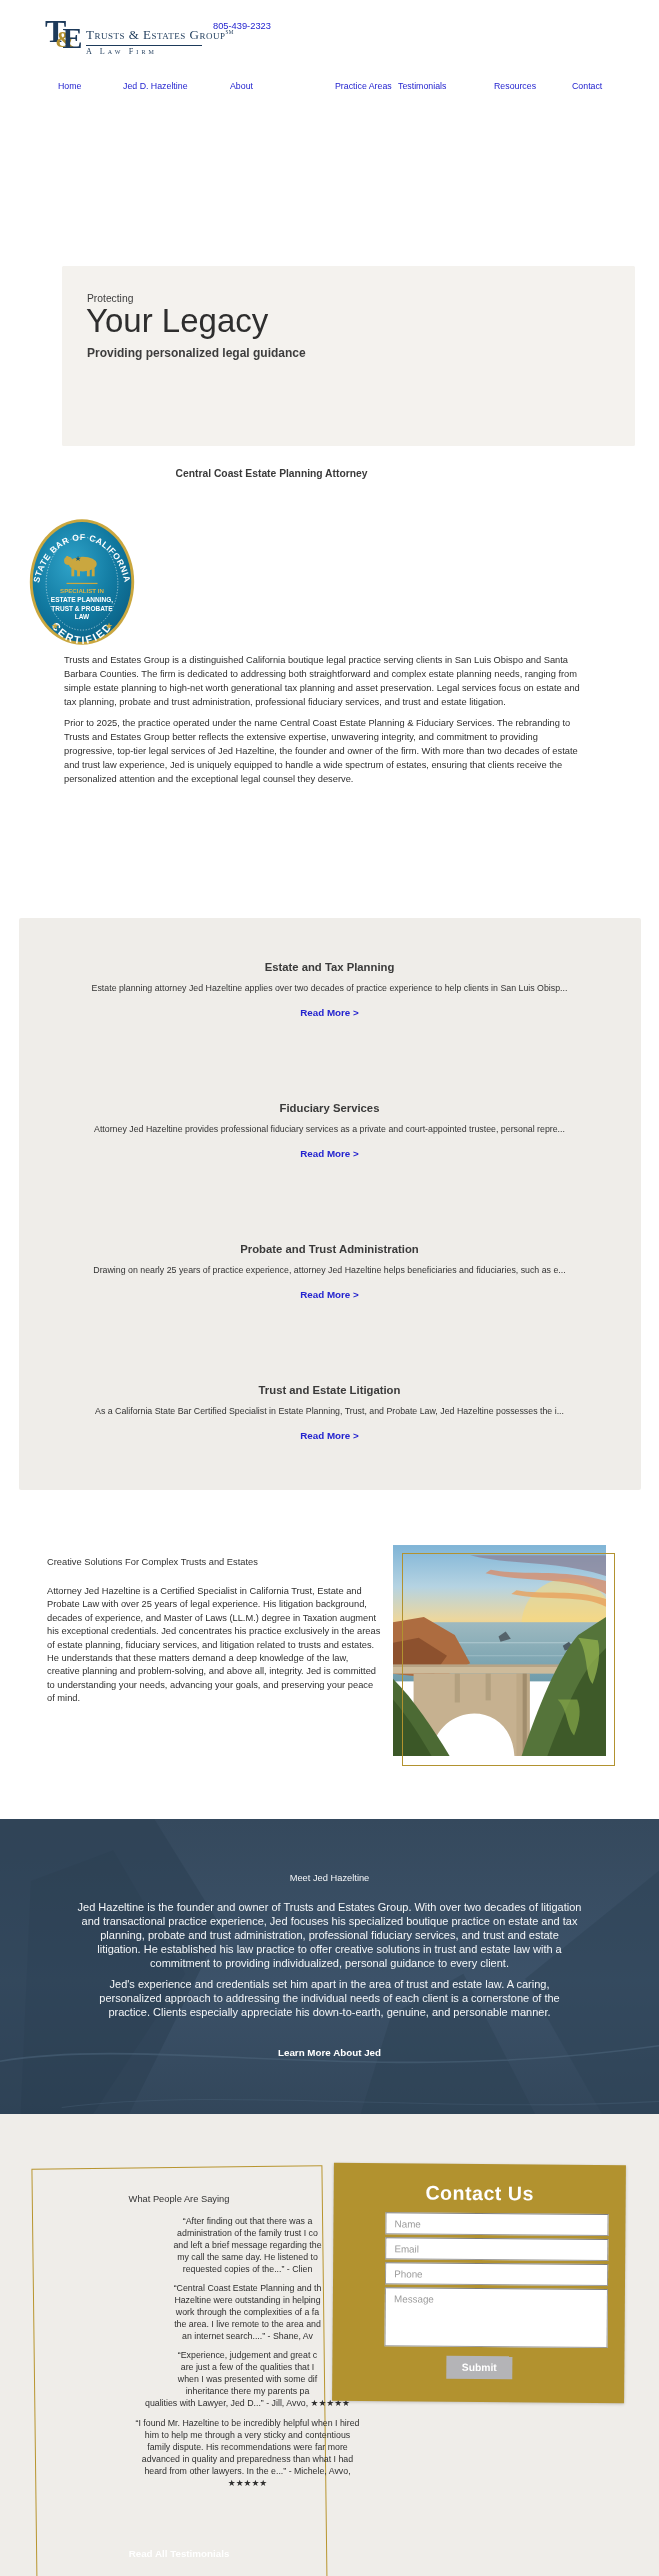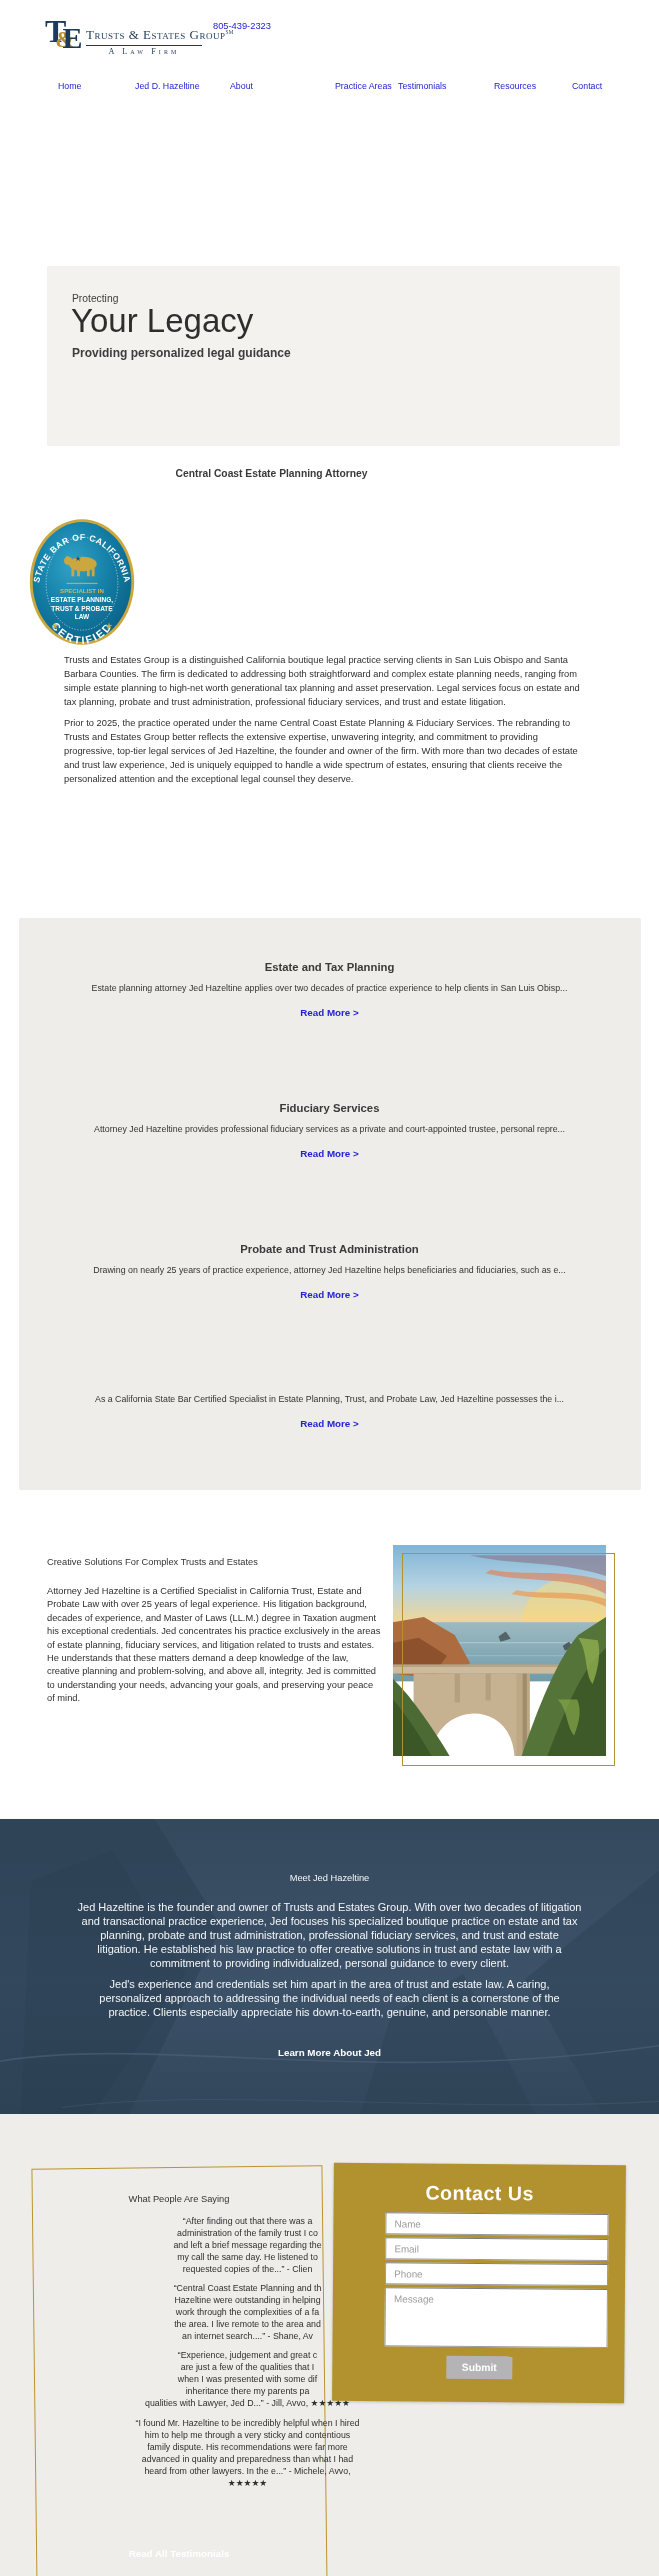"A Law Firm" .brand-tag { text-align: center -> left }
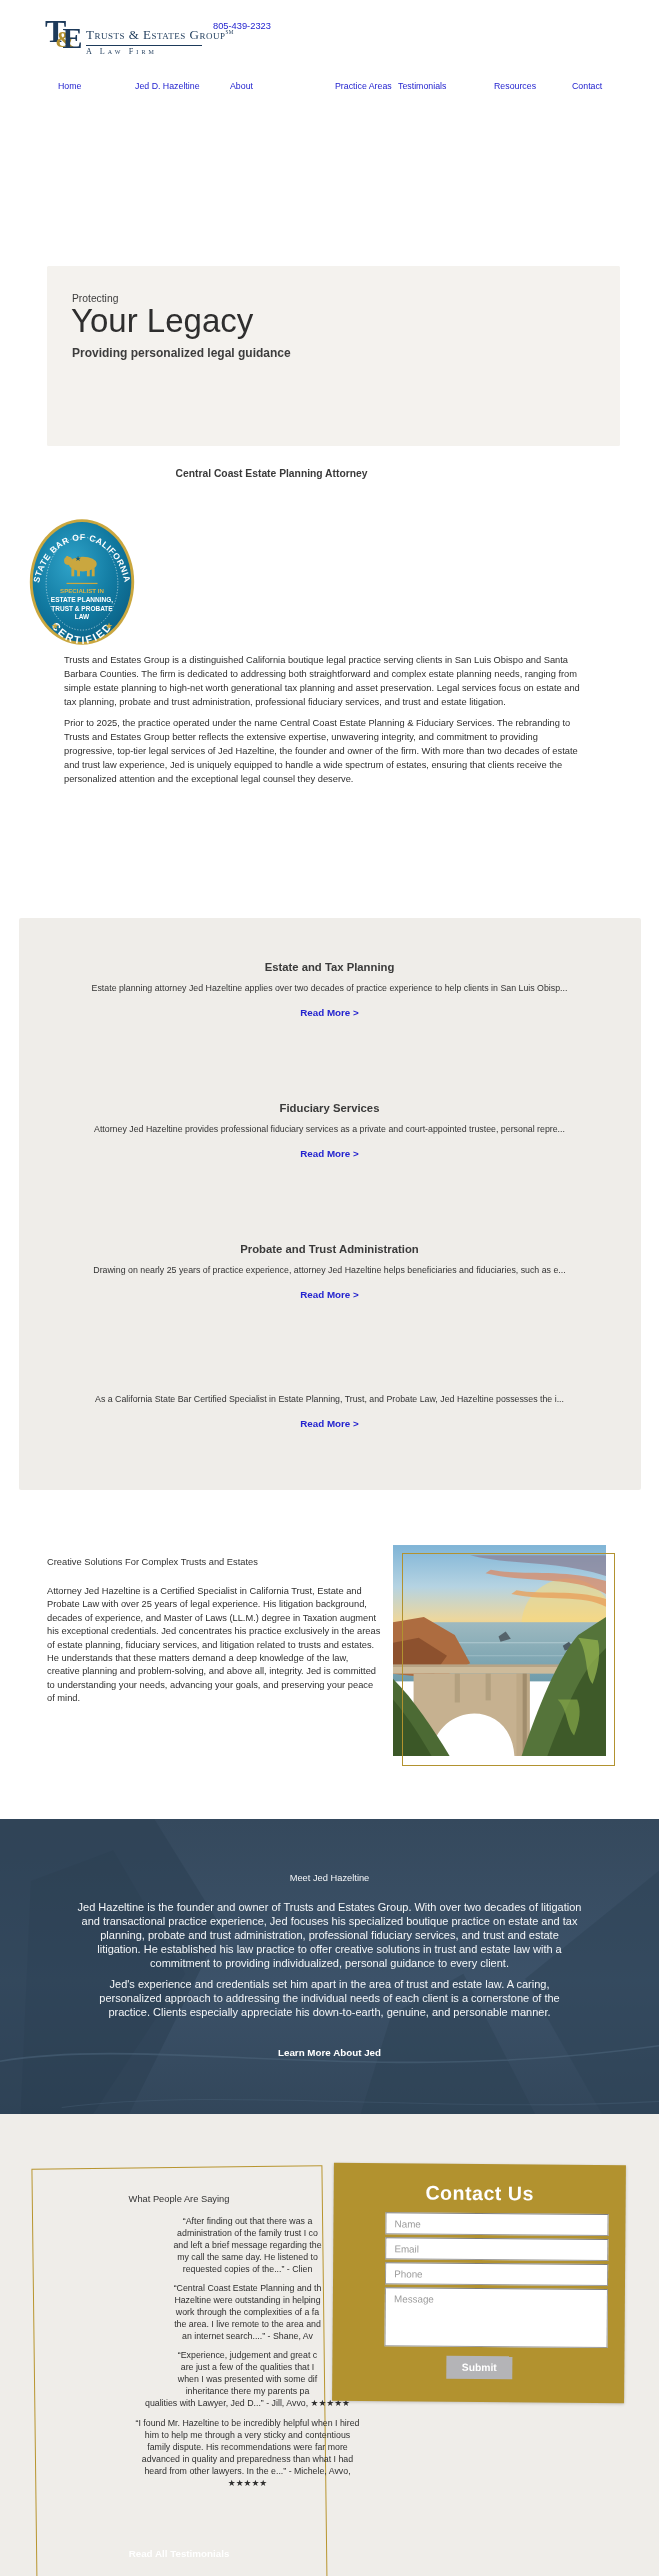"Jed D. Hazeltine" a.nav-link { left: 135px -> 123px }
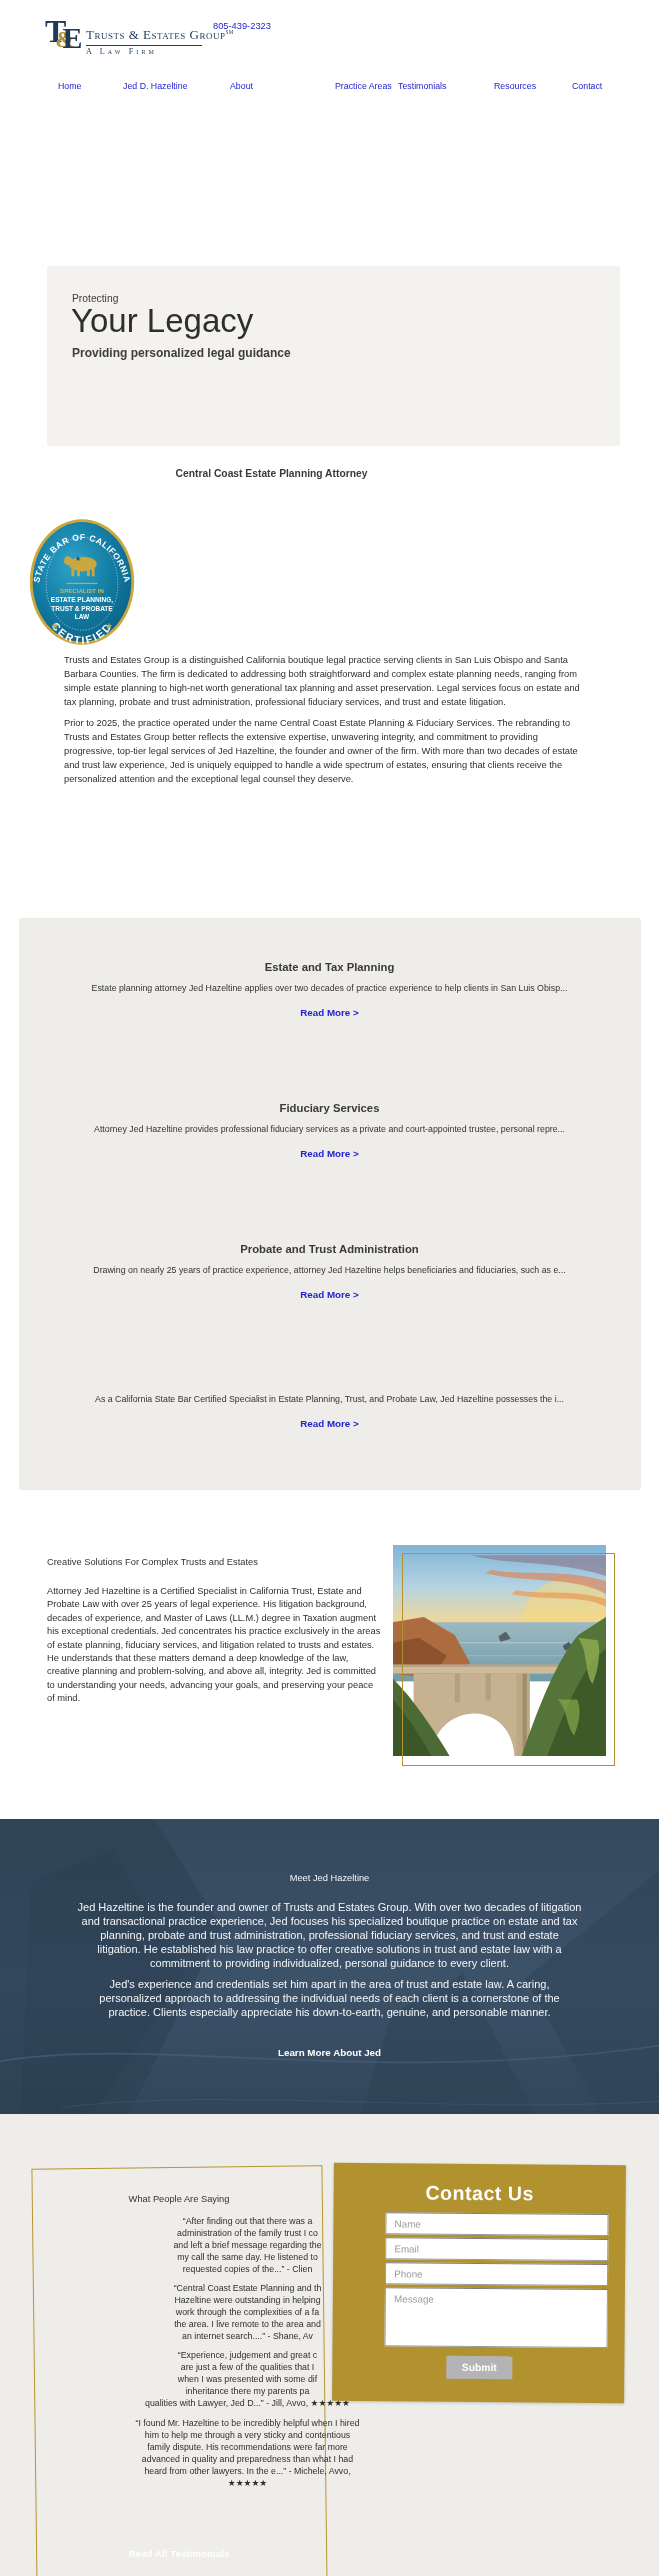"Protecting" div.abs { left: 47px -> 62px }
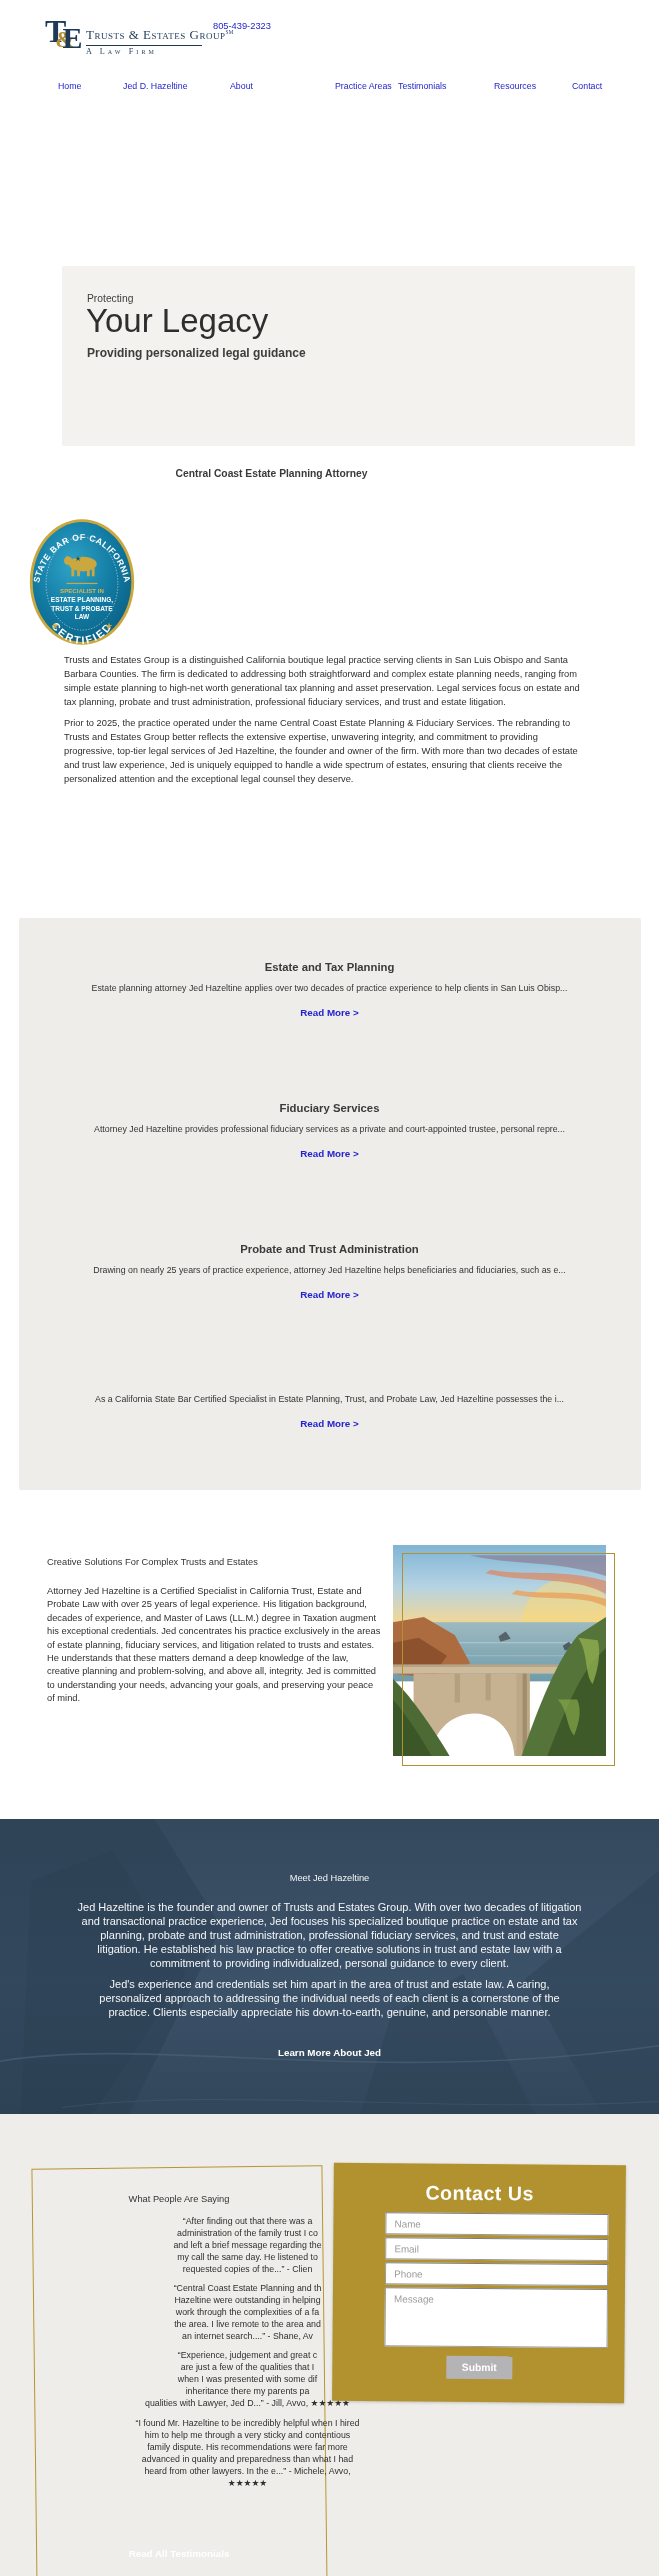"Trust and Estate Litigation" div.card-title { html: none -> <div>Trust and Estate Litigation</div> }
